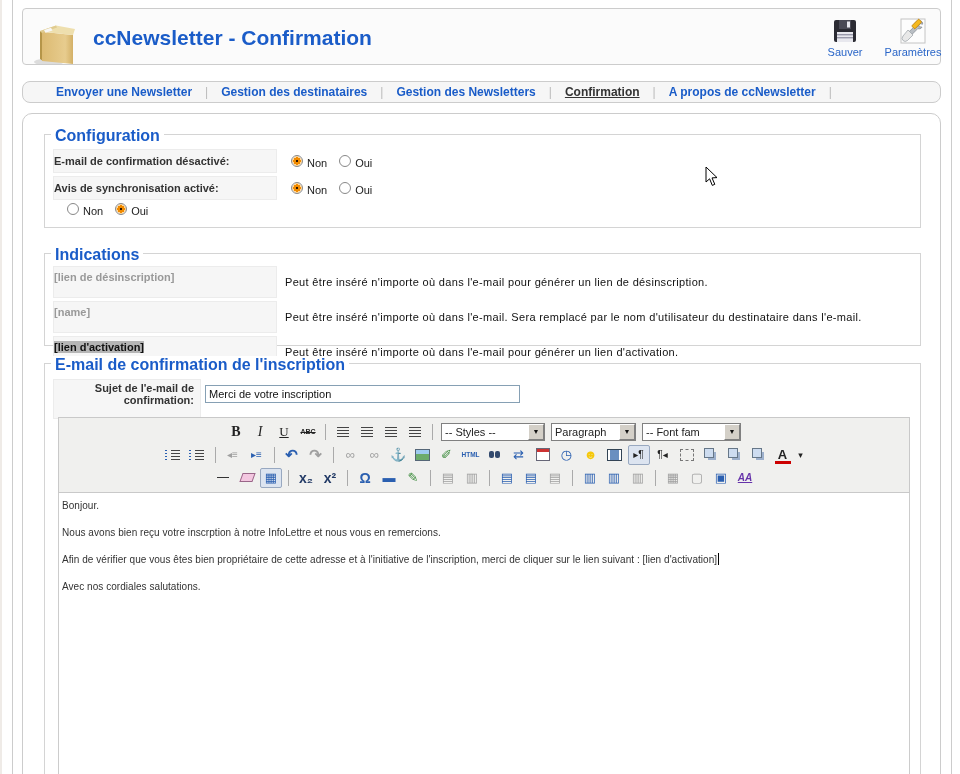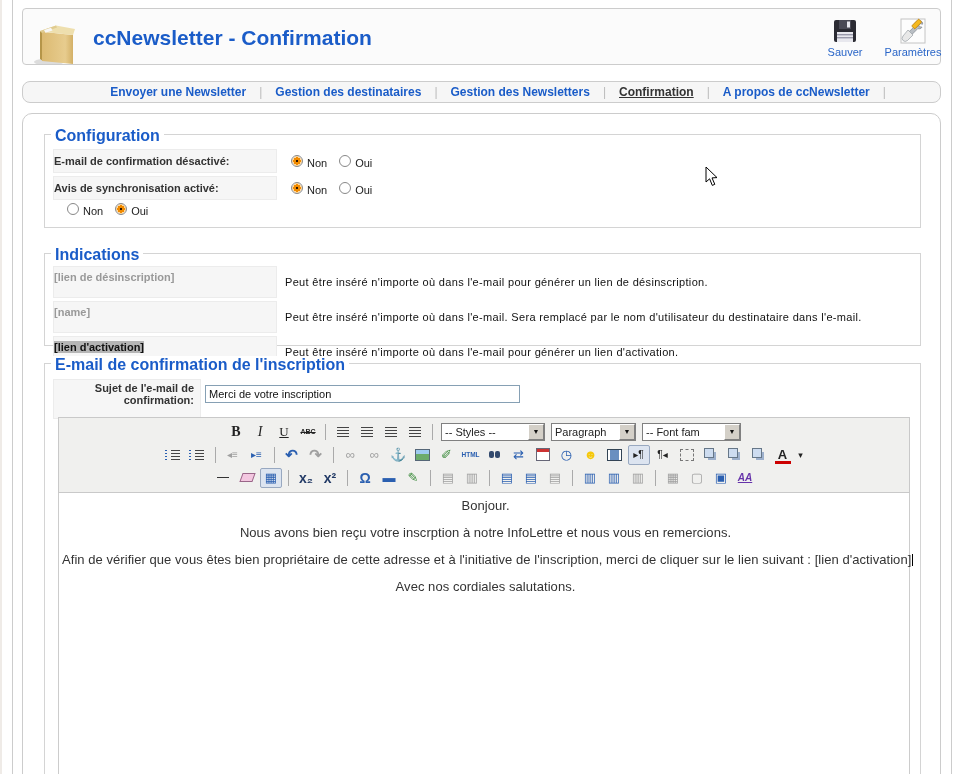"Envoyer une Newsletter" .tabbar { justify-content: center -> none }
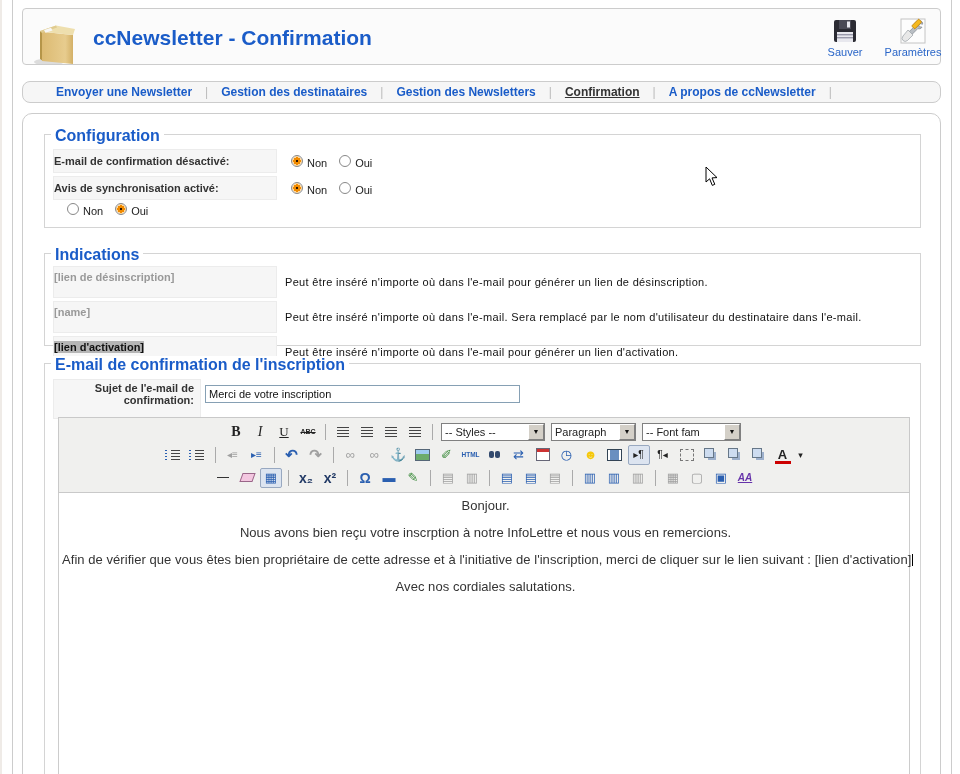"Bonjour." .econtent p { font-size: 13px -> 10px; text-align: center -> none }
